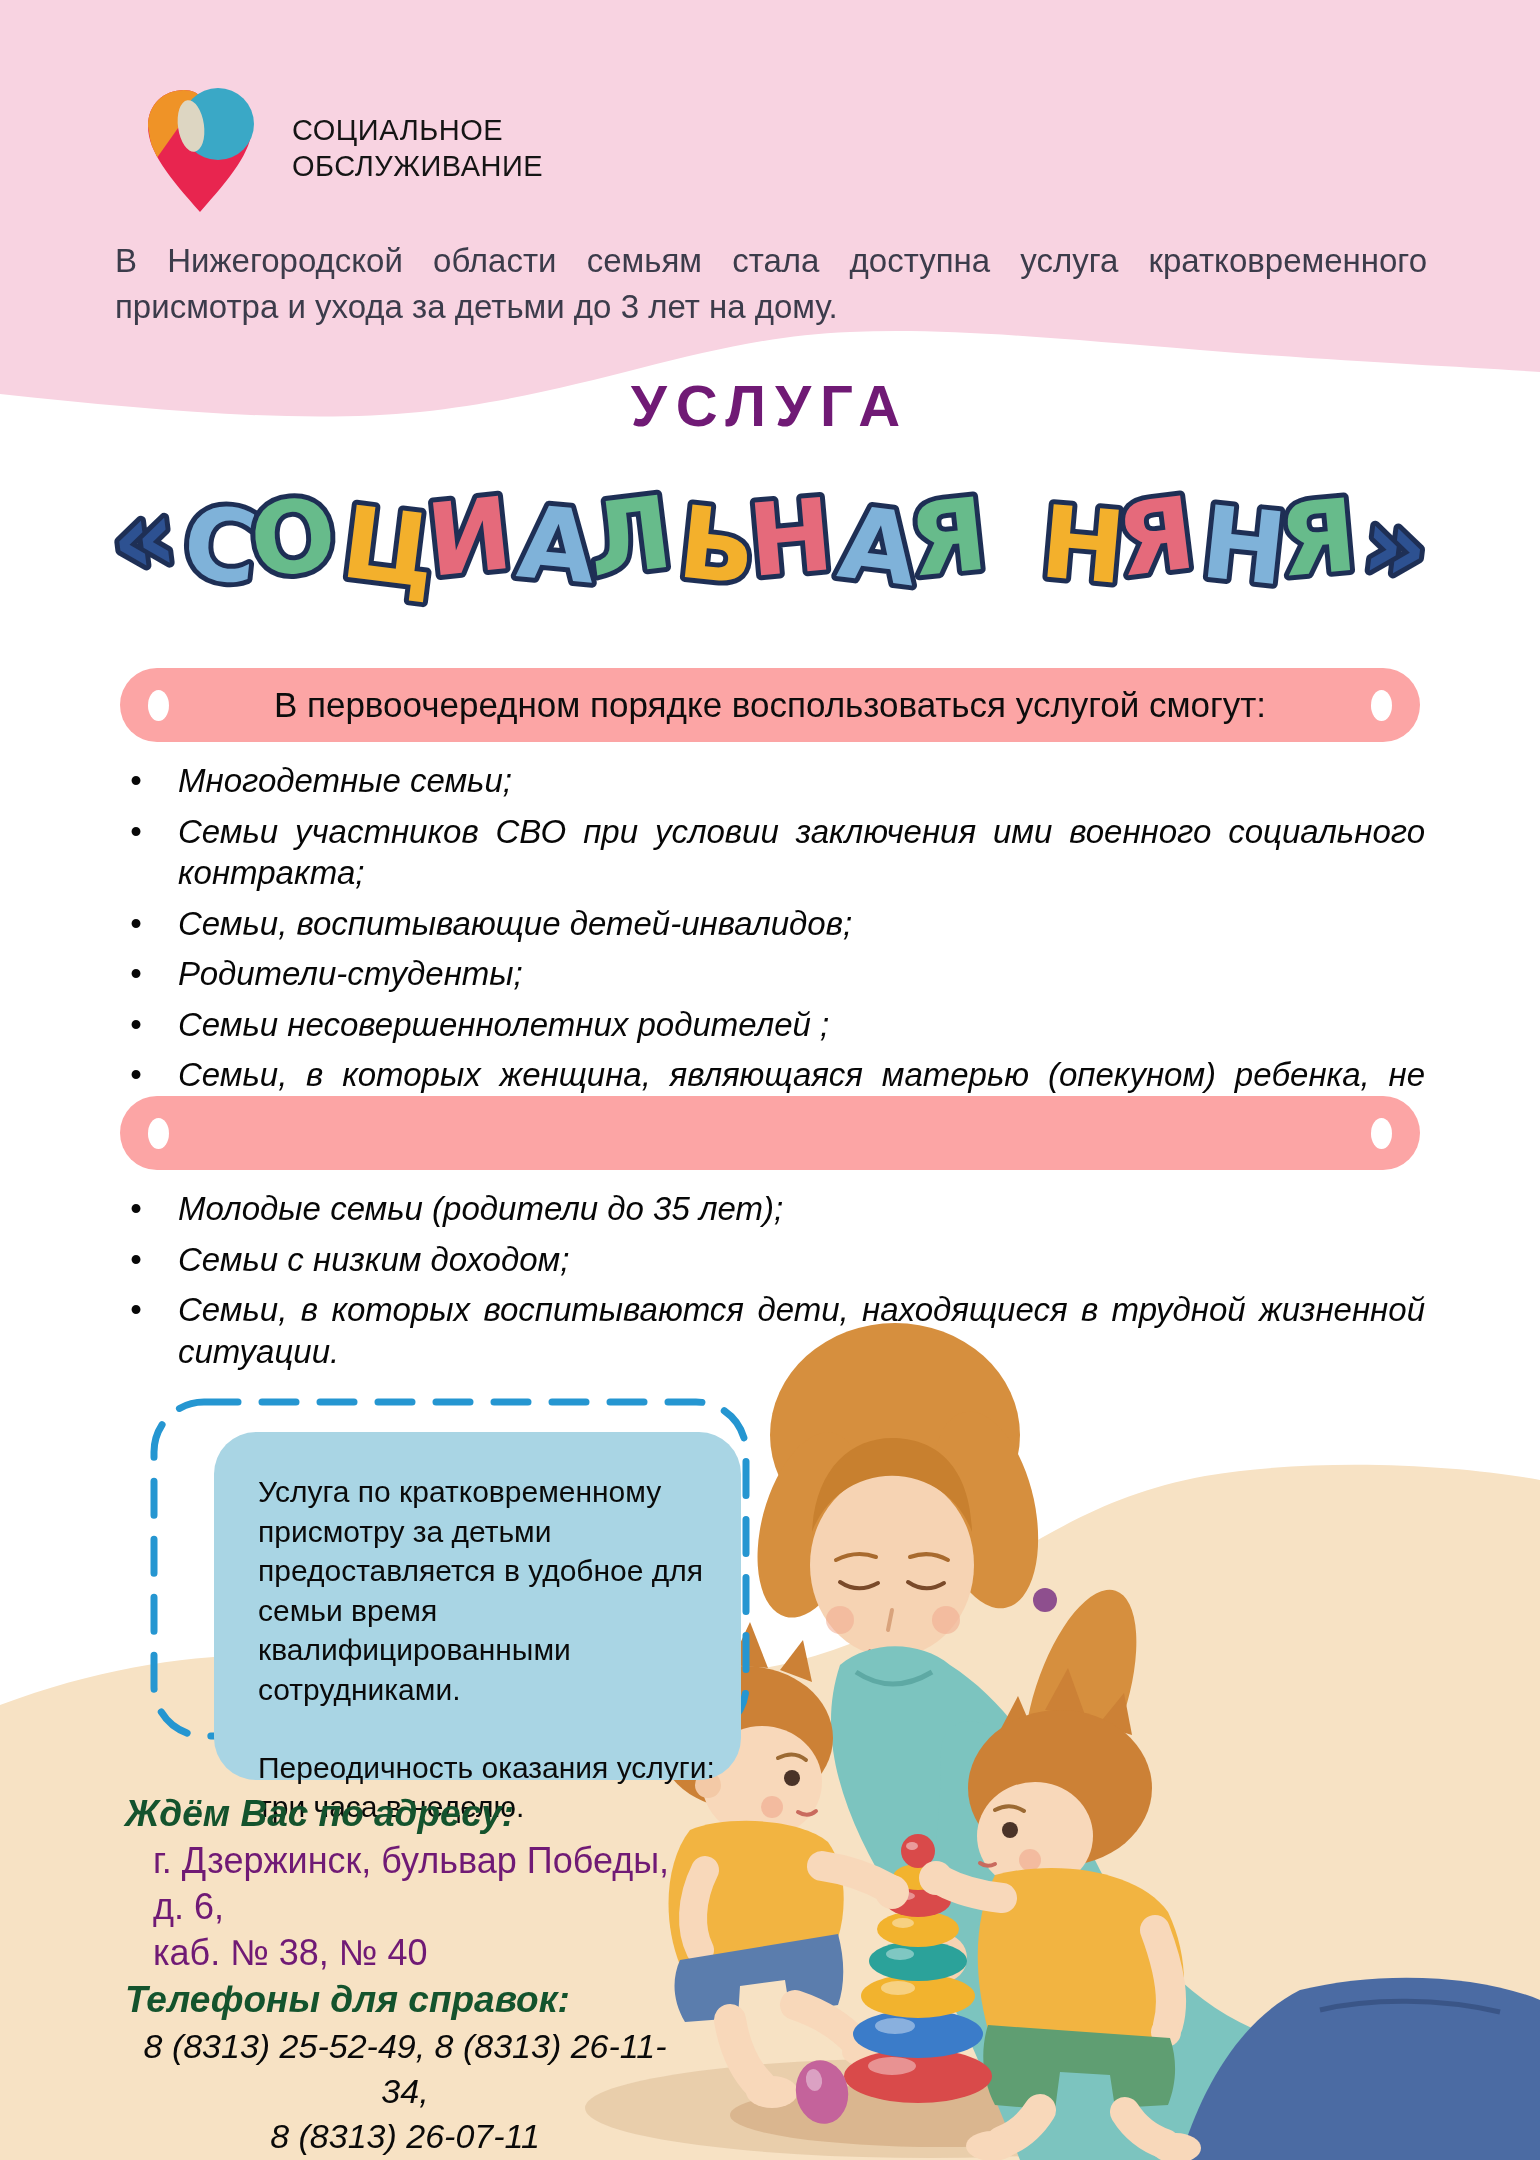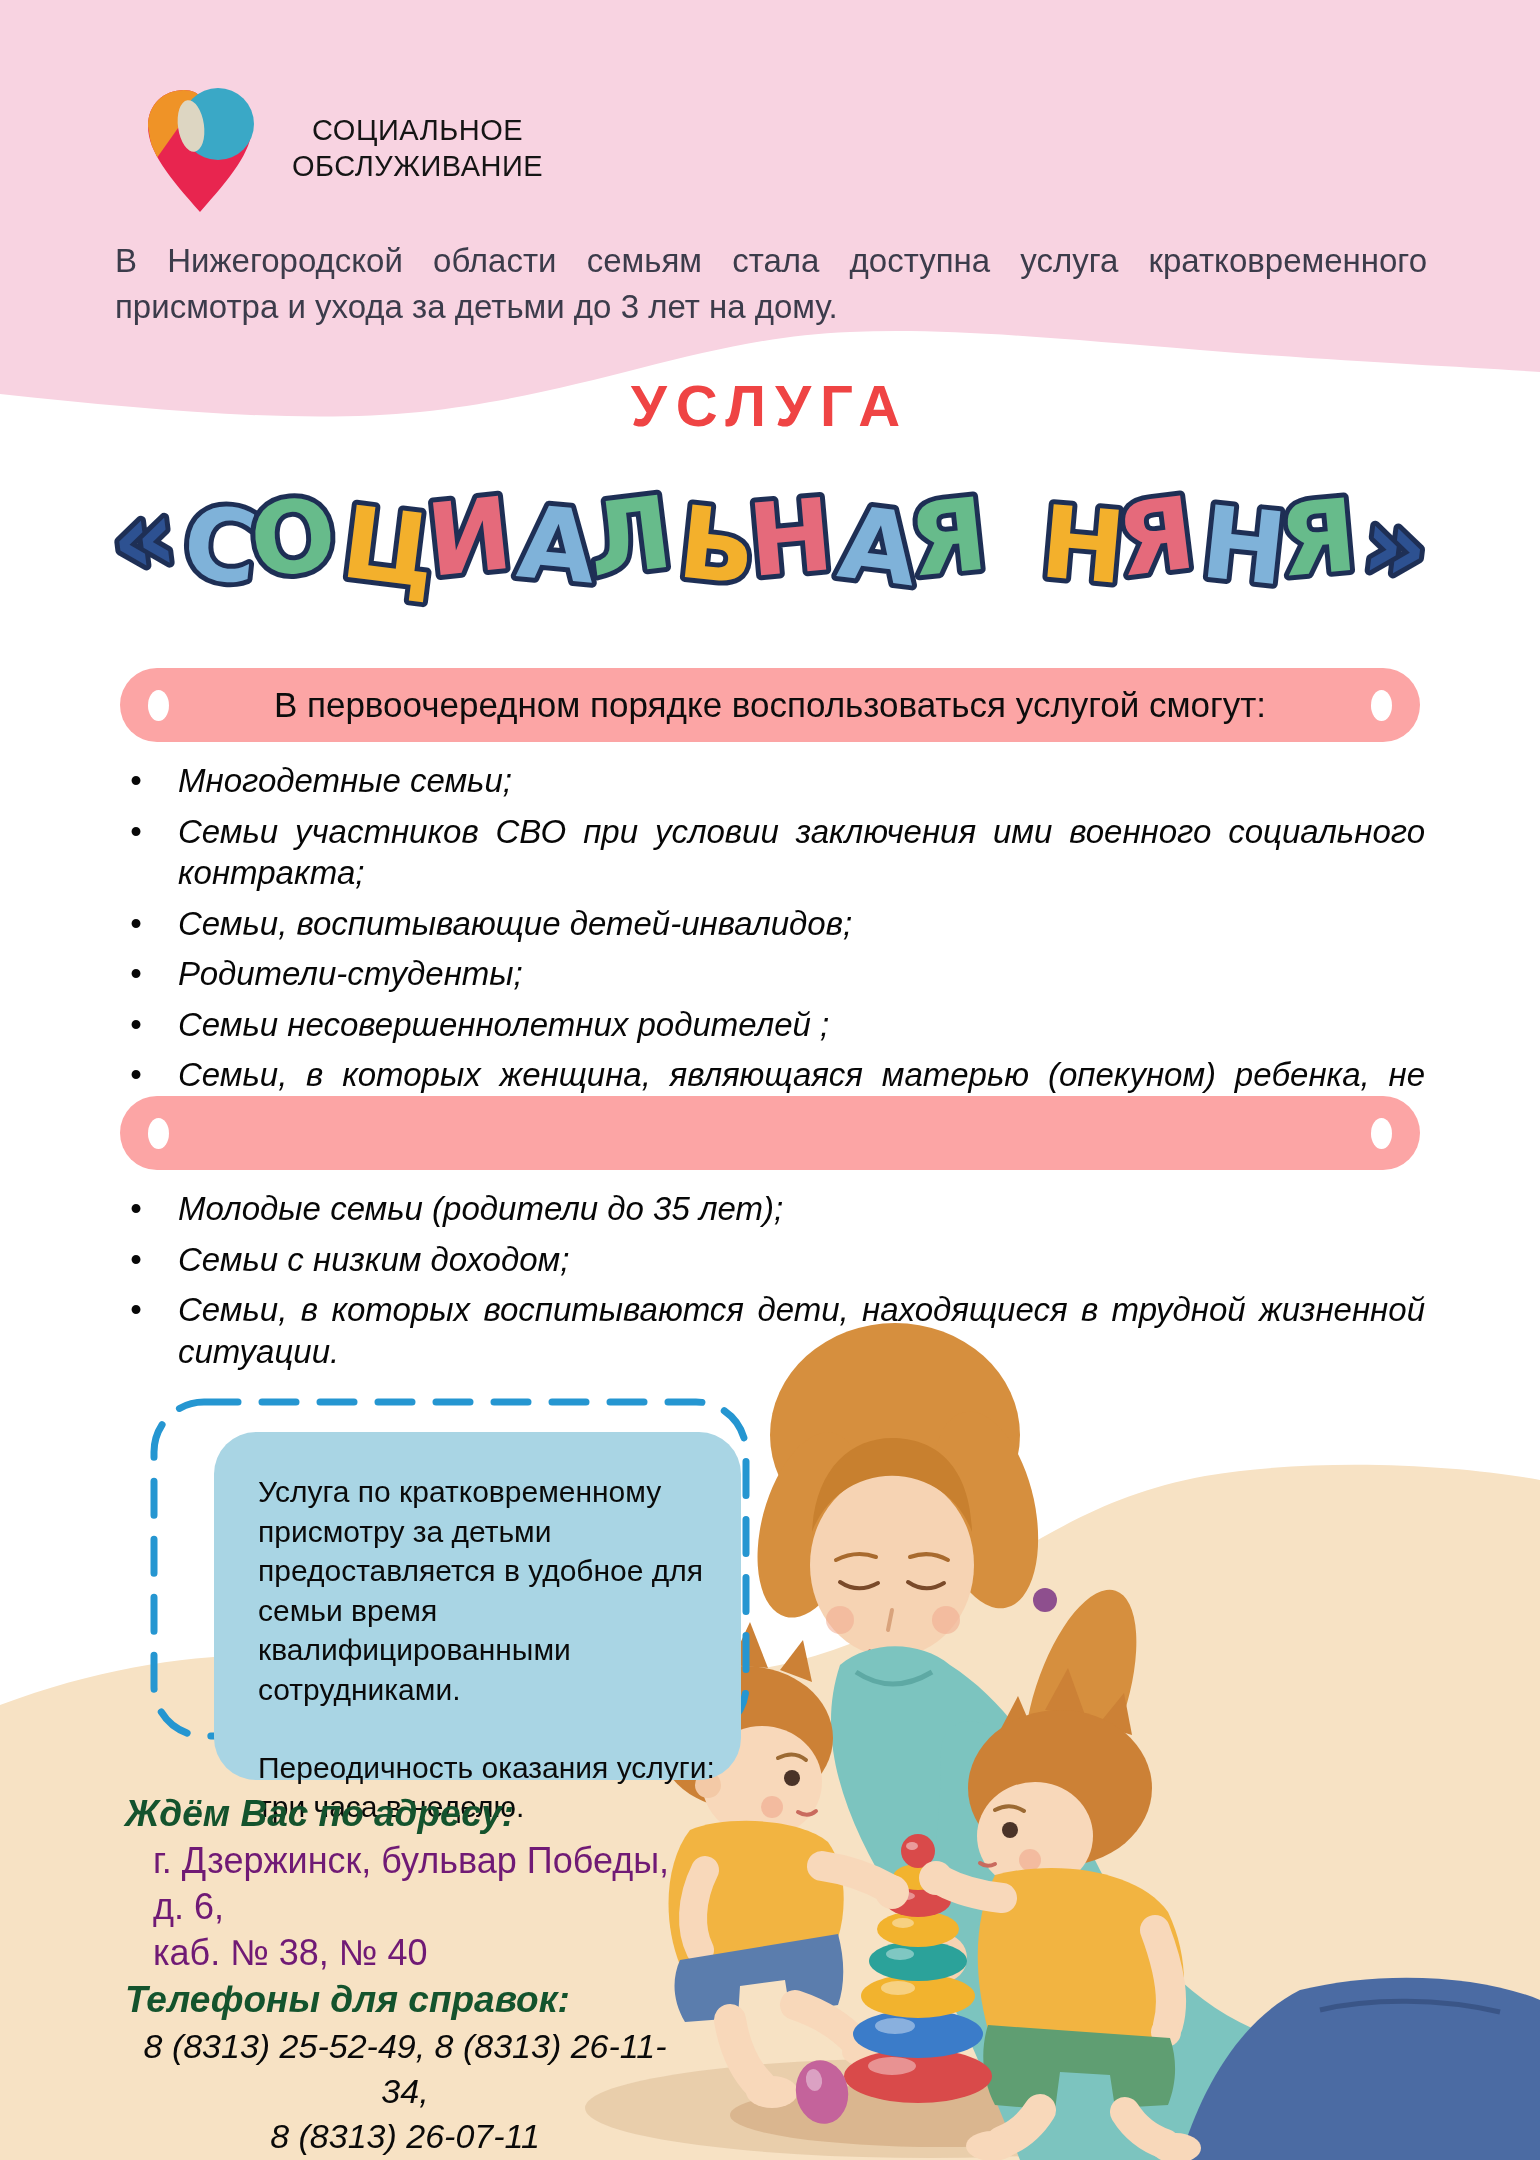"СОЦИАЛЬНОЕ" .logo-text { text-align: center -> none }
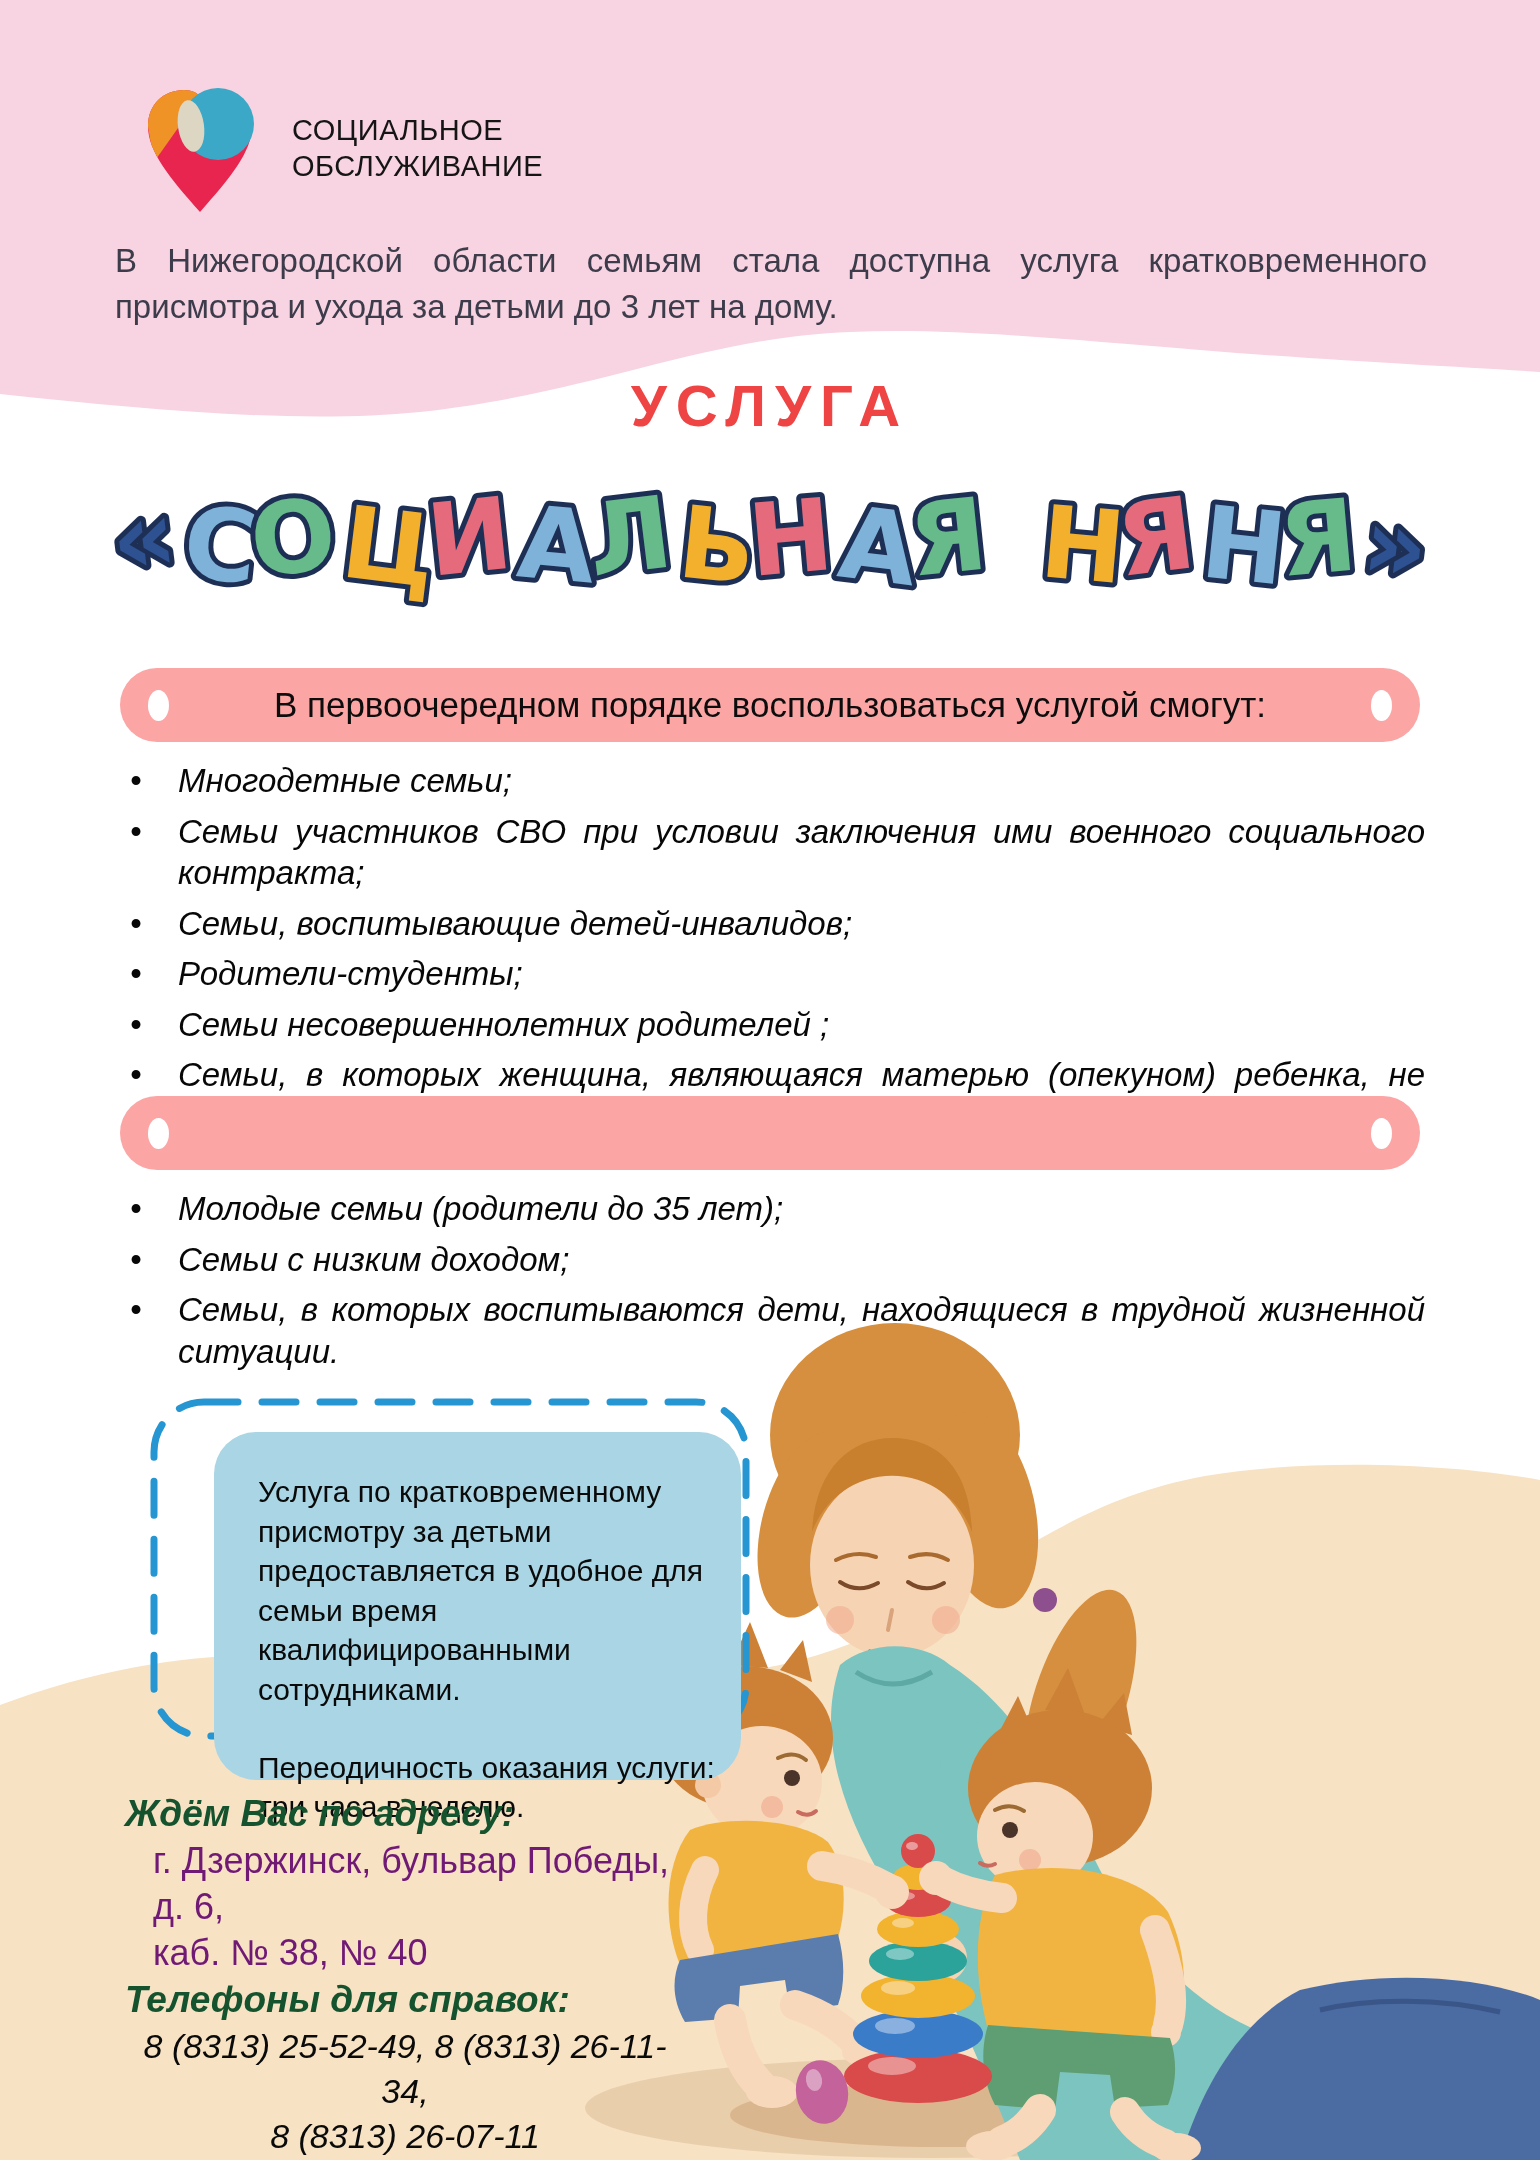"УСЛУГА" .kicker { color: #ef4444 -> #701a75 }
